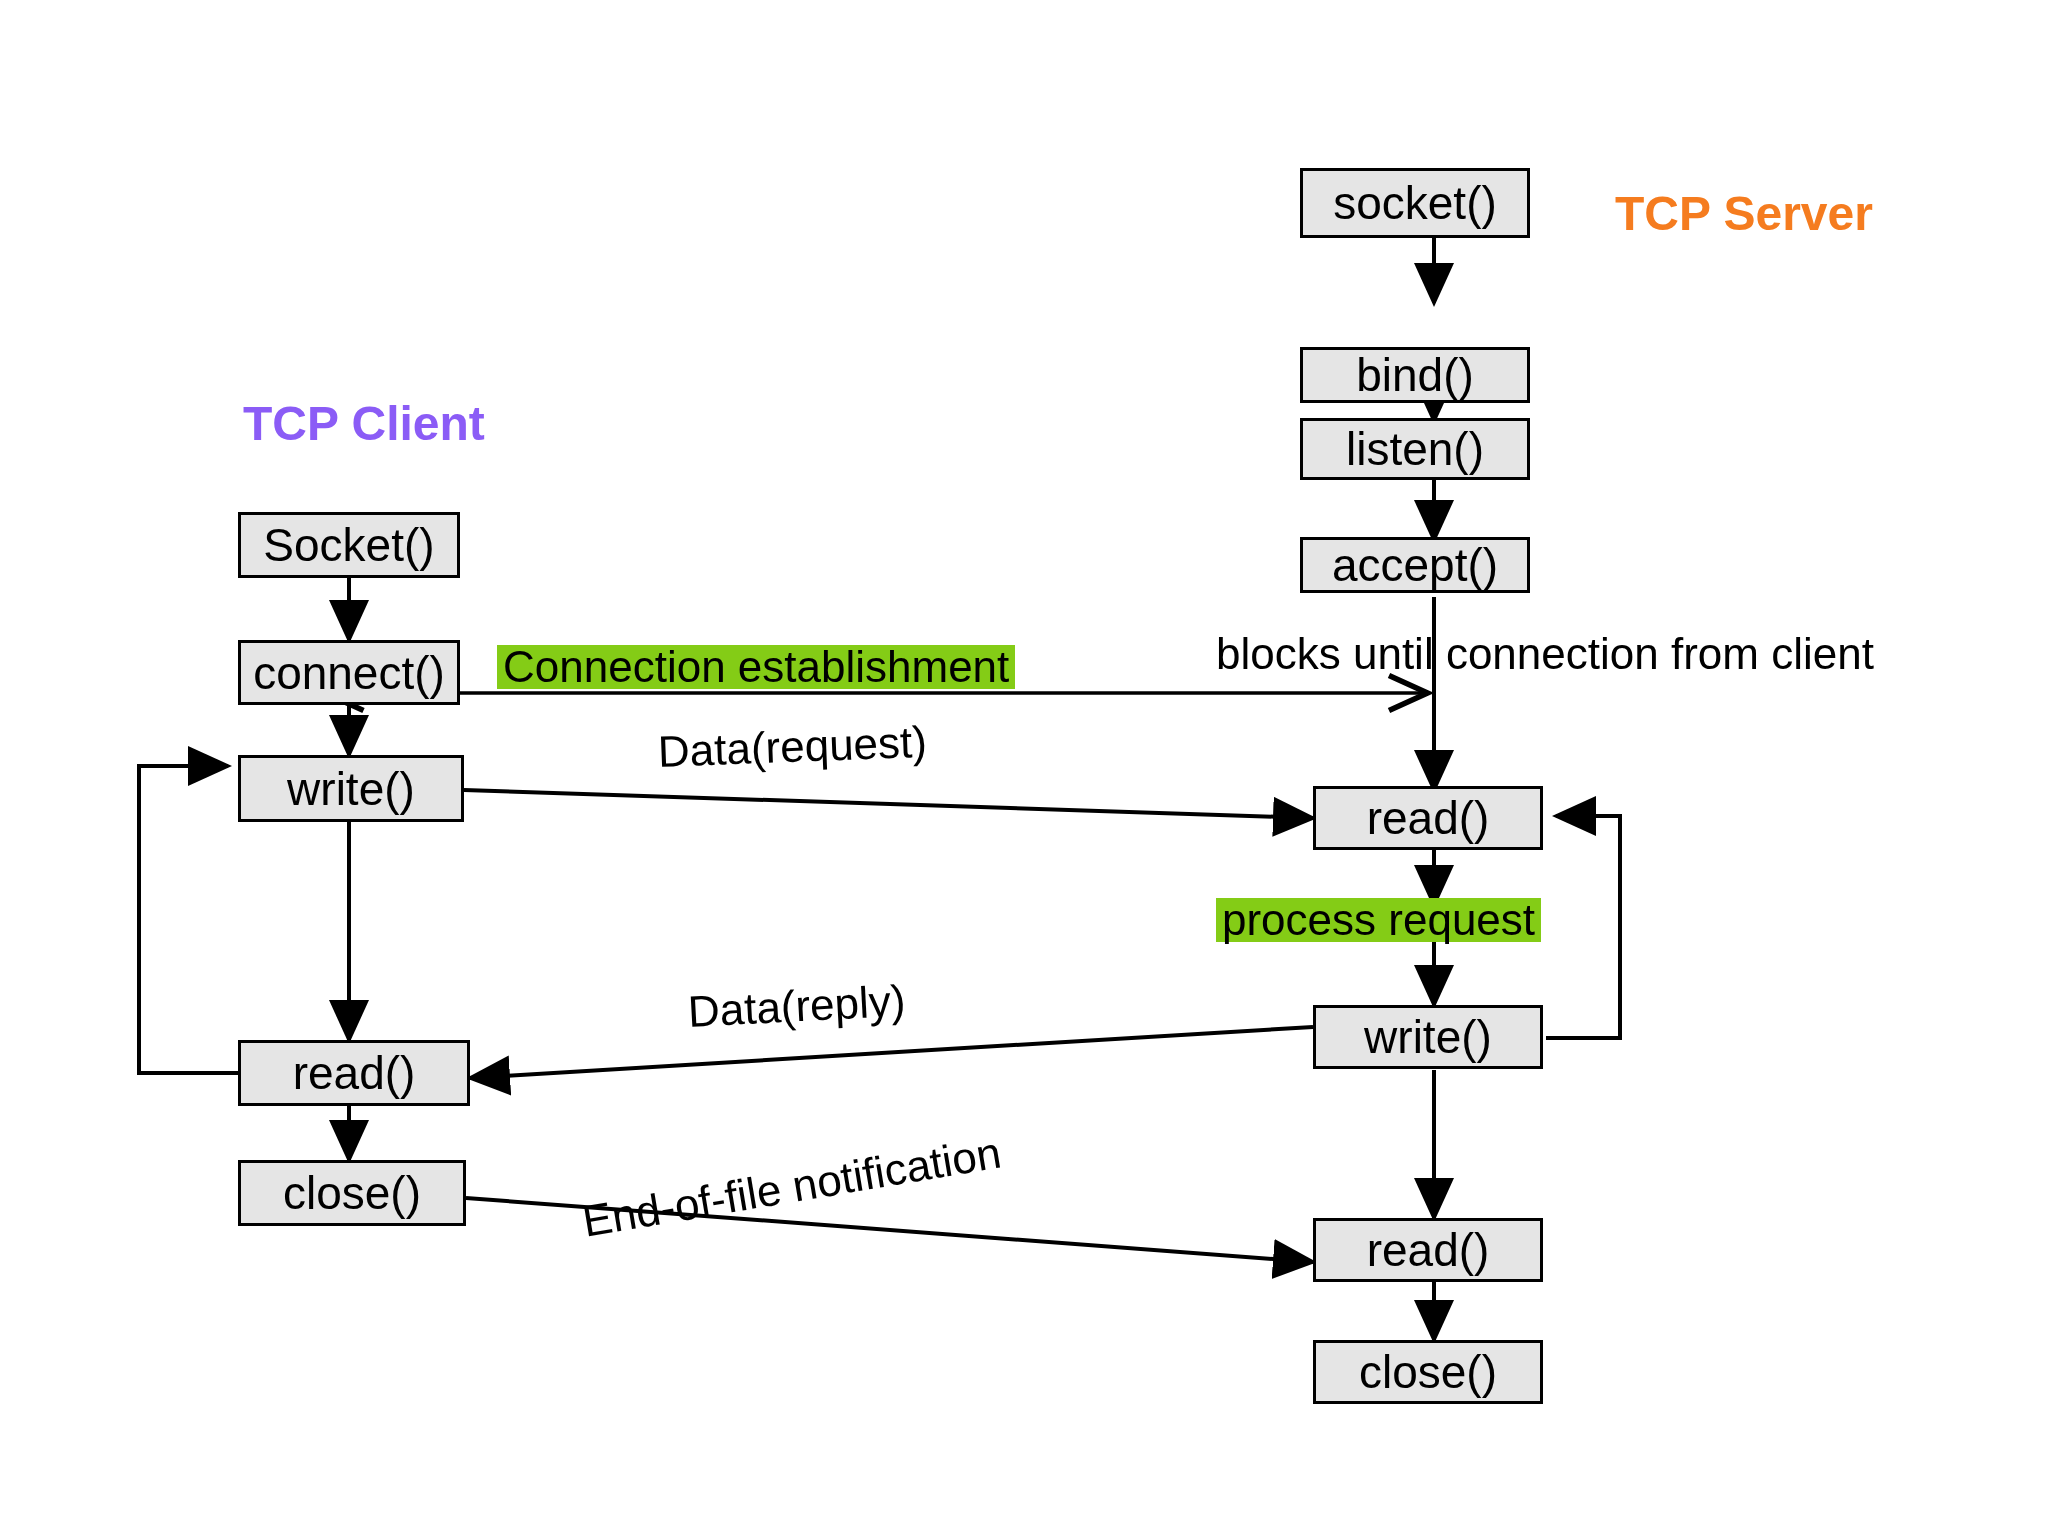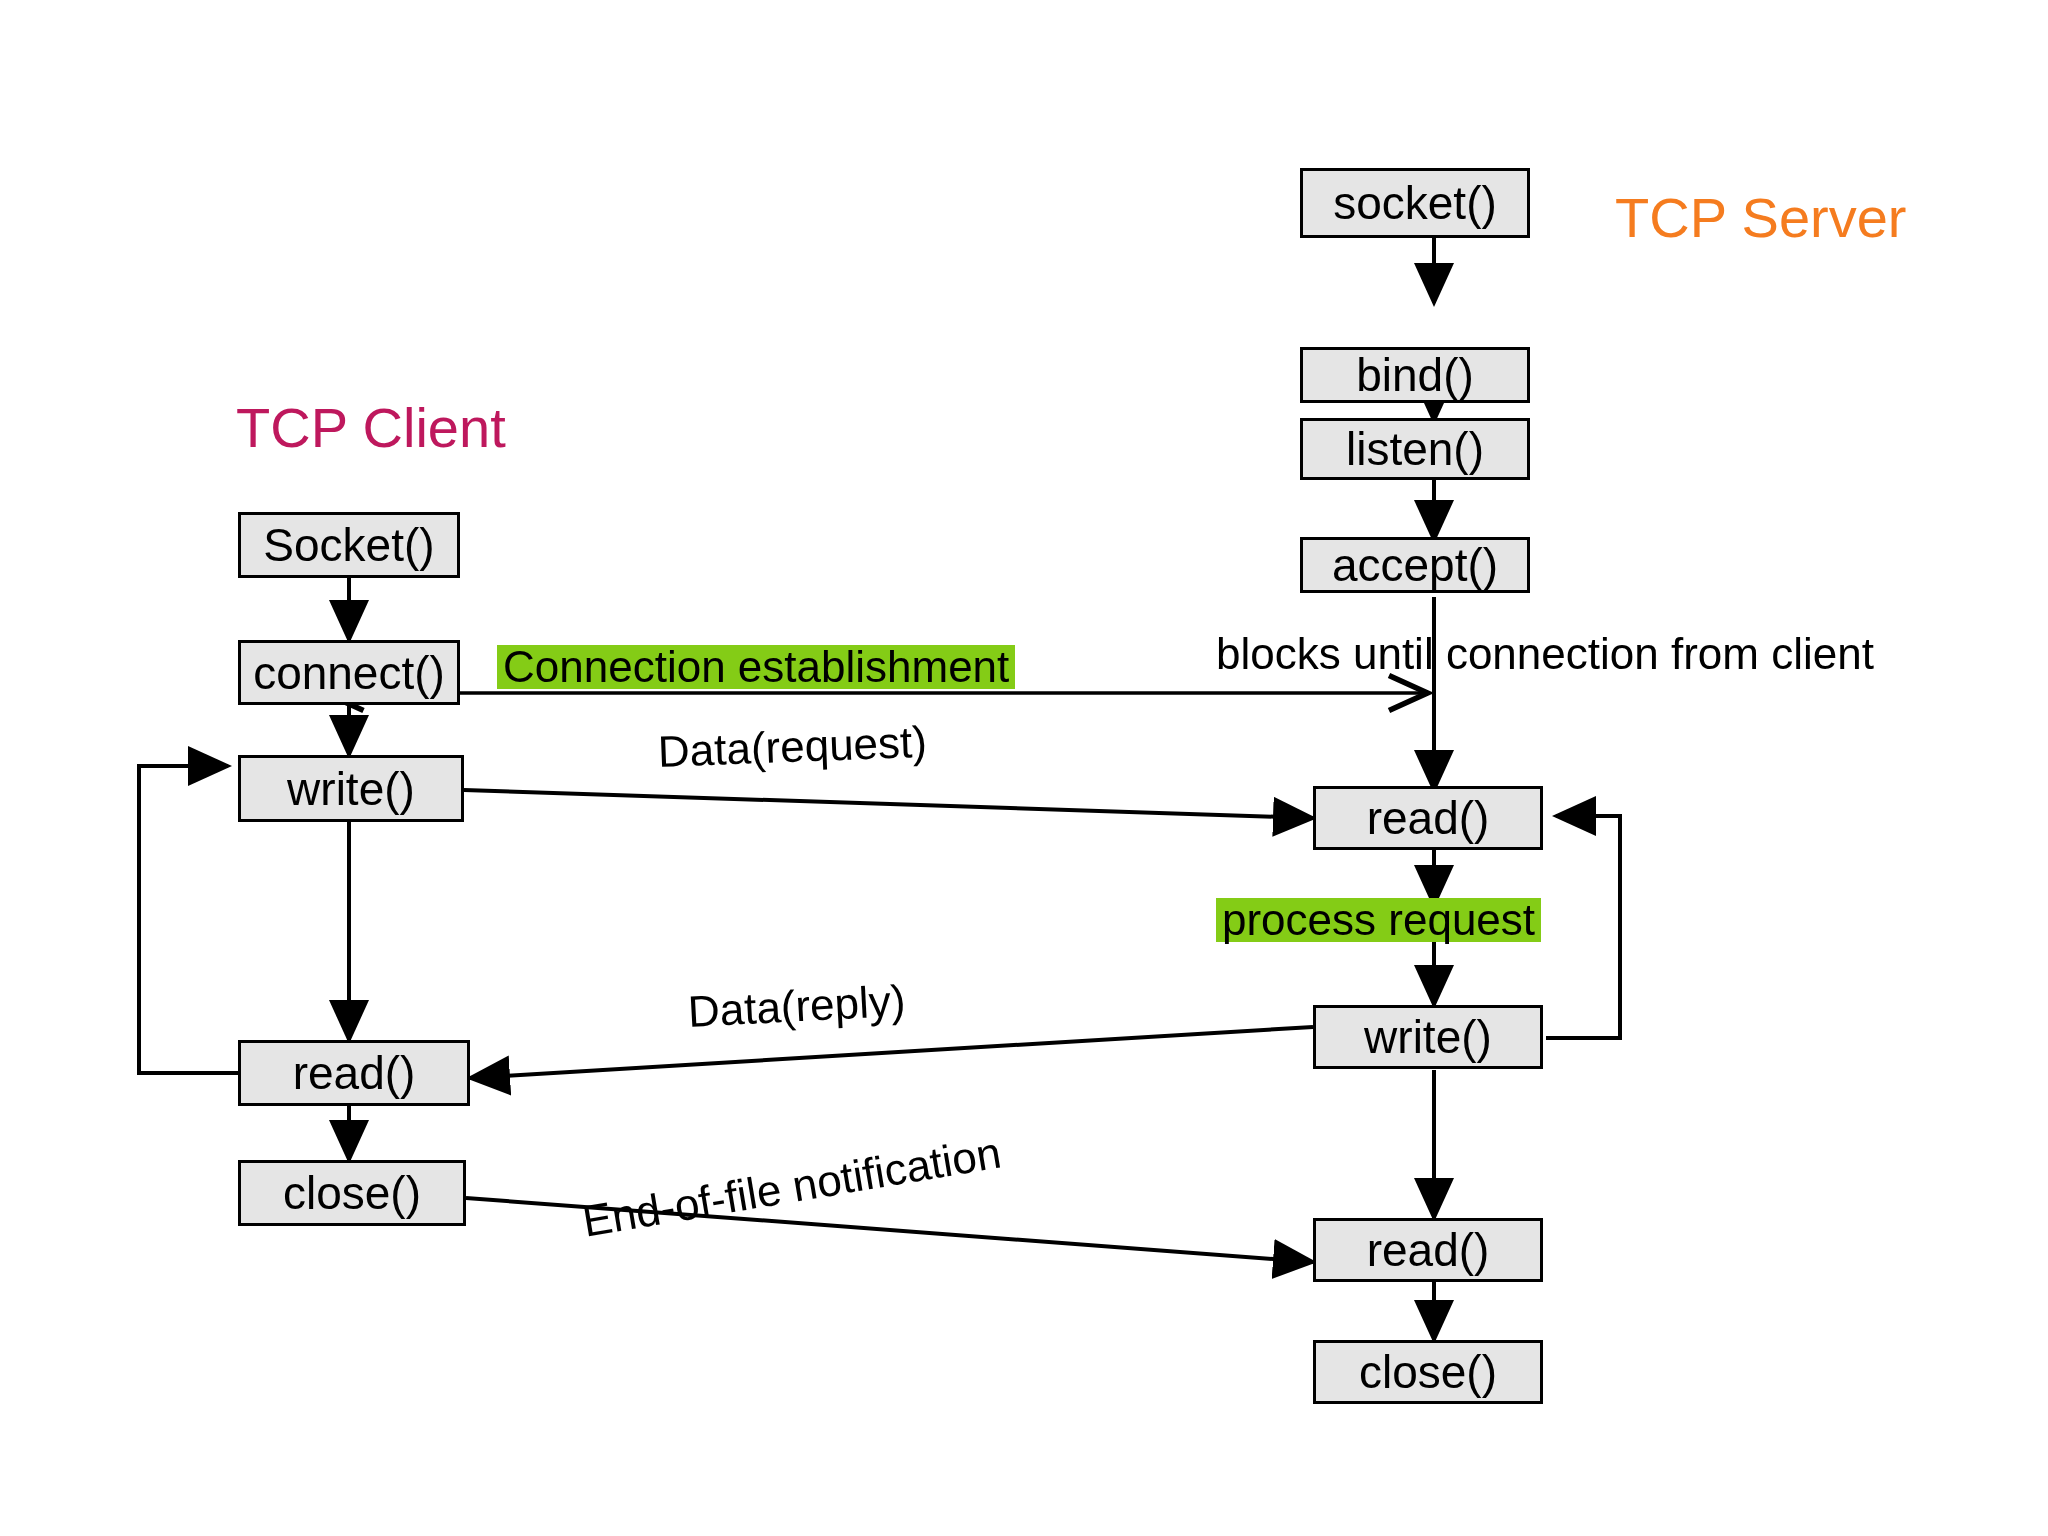"TCP Server" .role-title { font-size: 56px -> 48px; font-weight: 400 -> 700 }
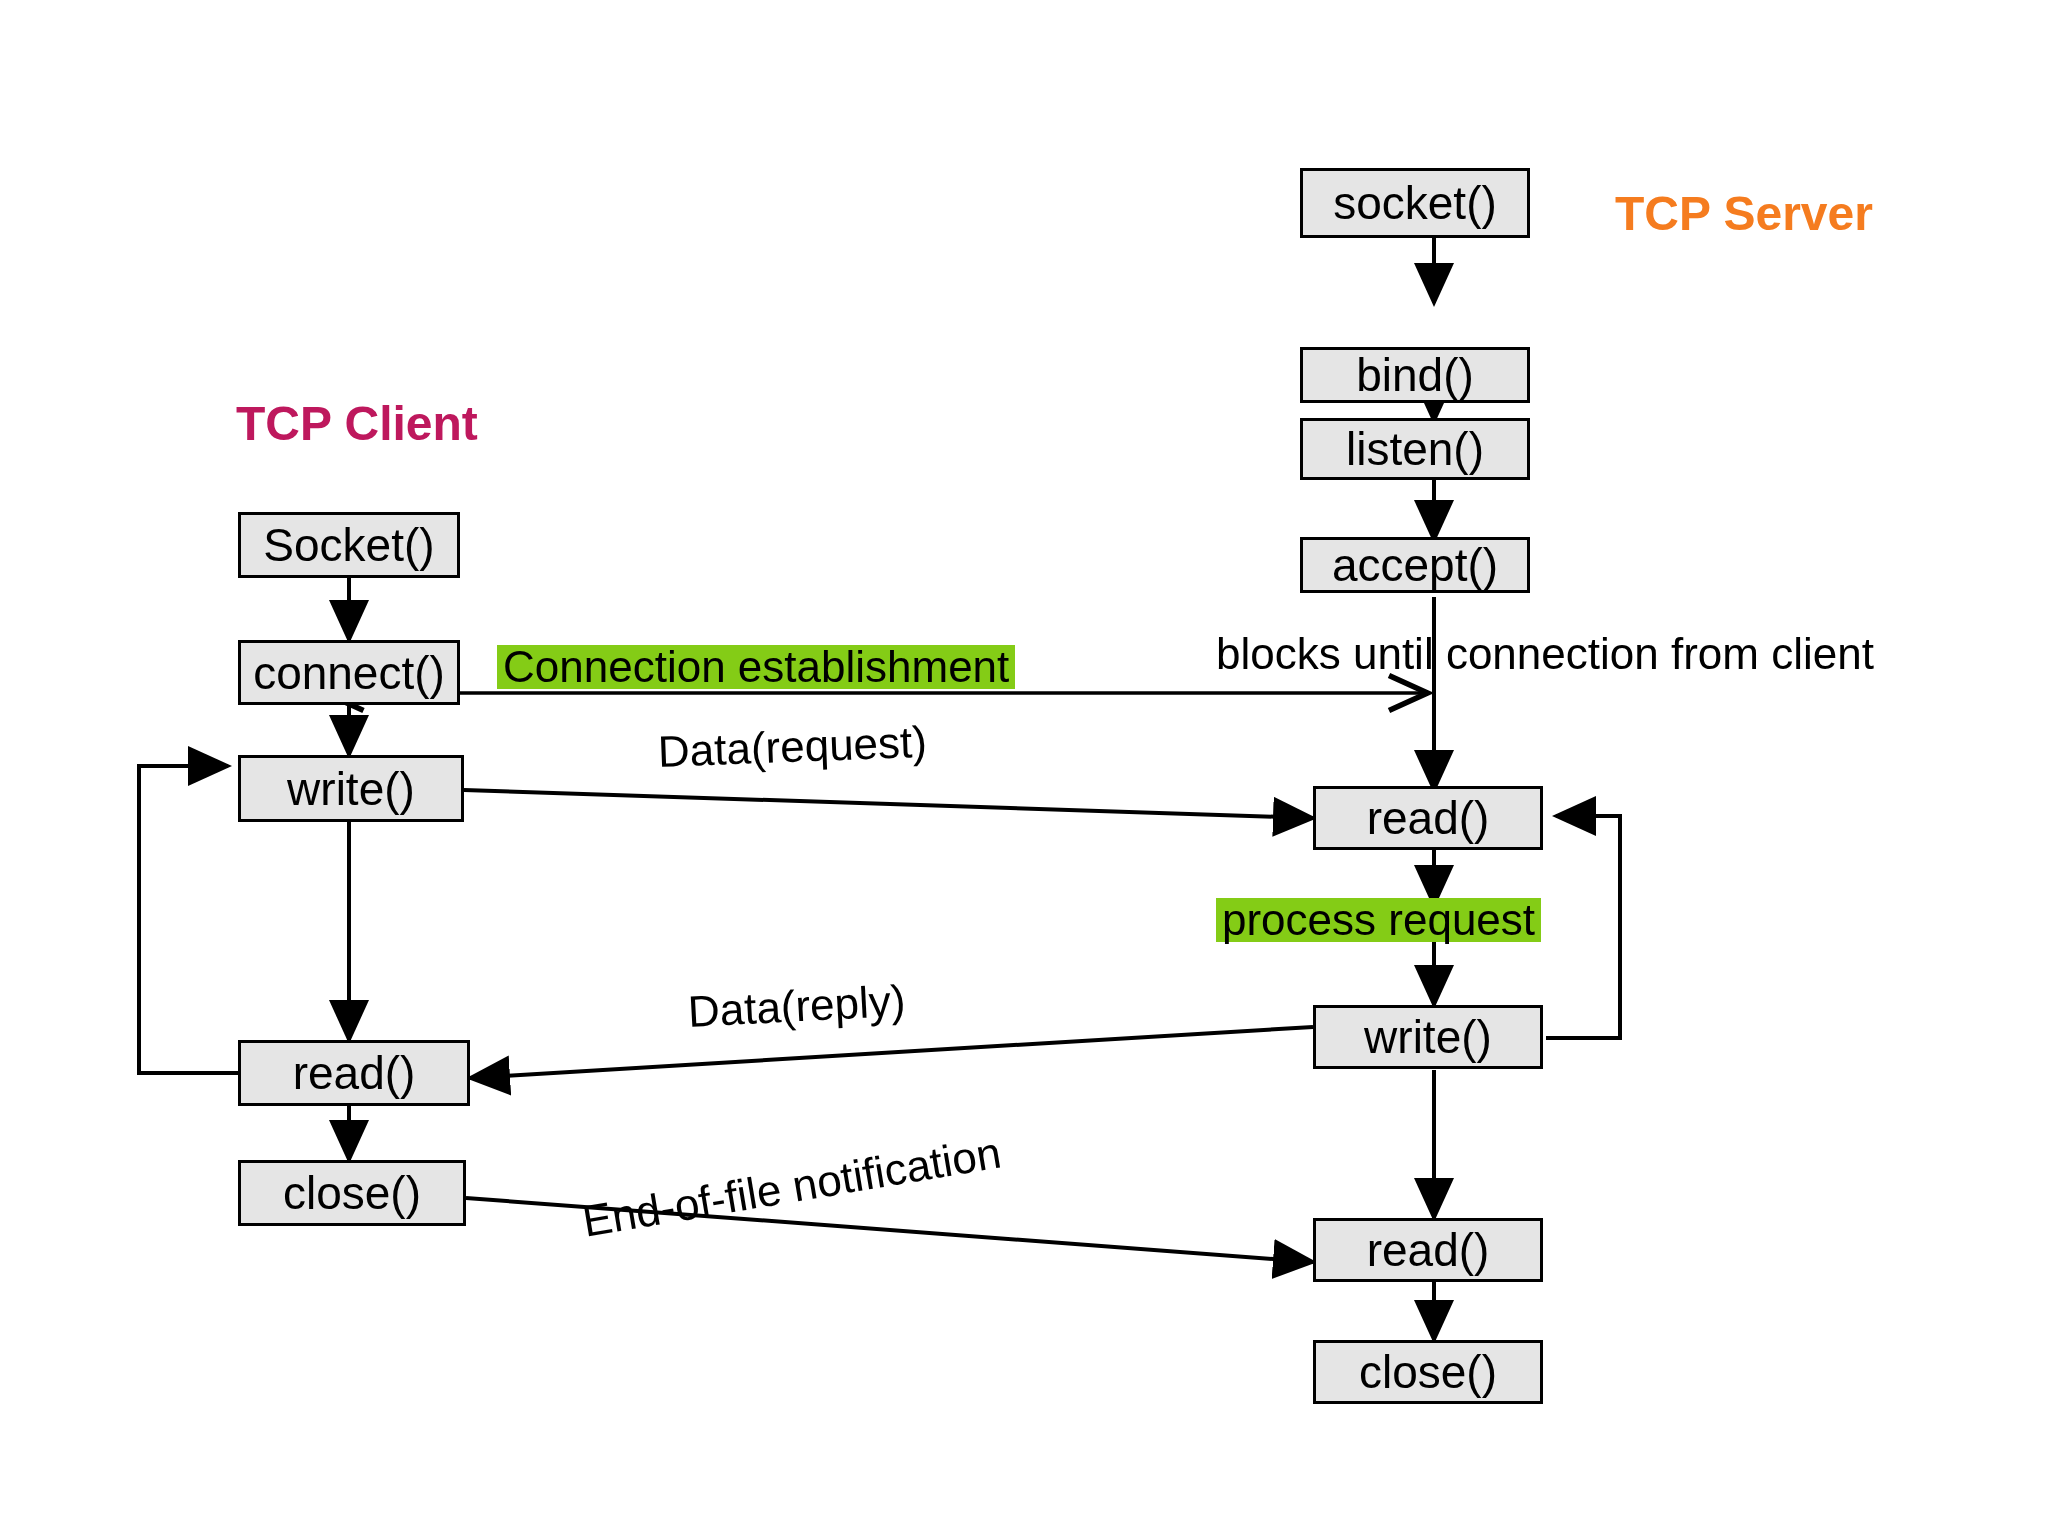"TCP Client" div.free-label { color: #be185d -> #8b5cf6; left: 236px -> 243px }
